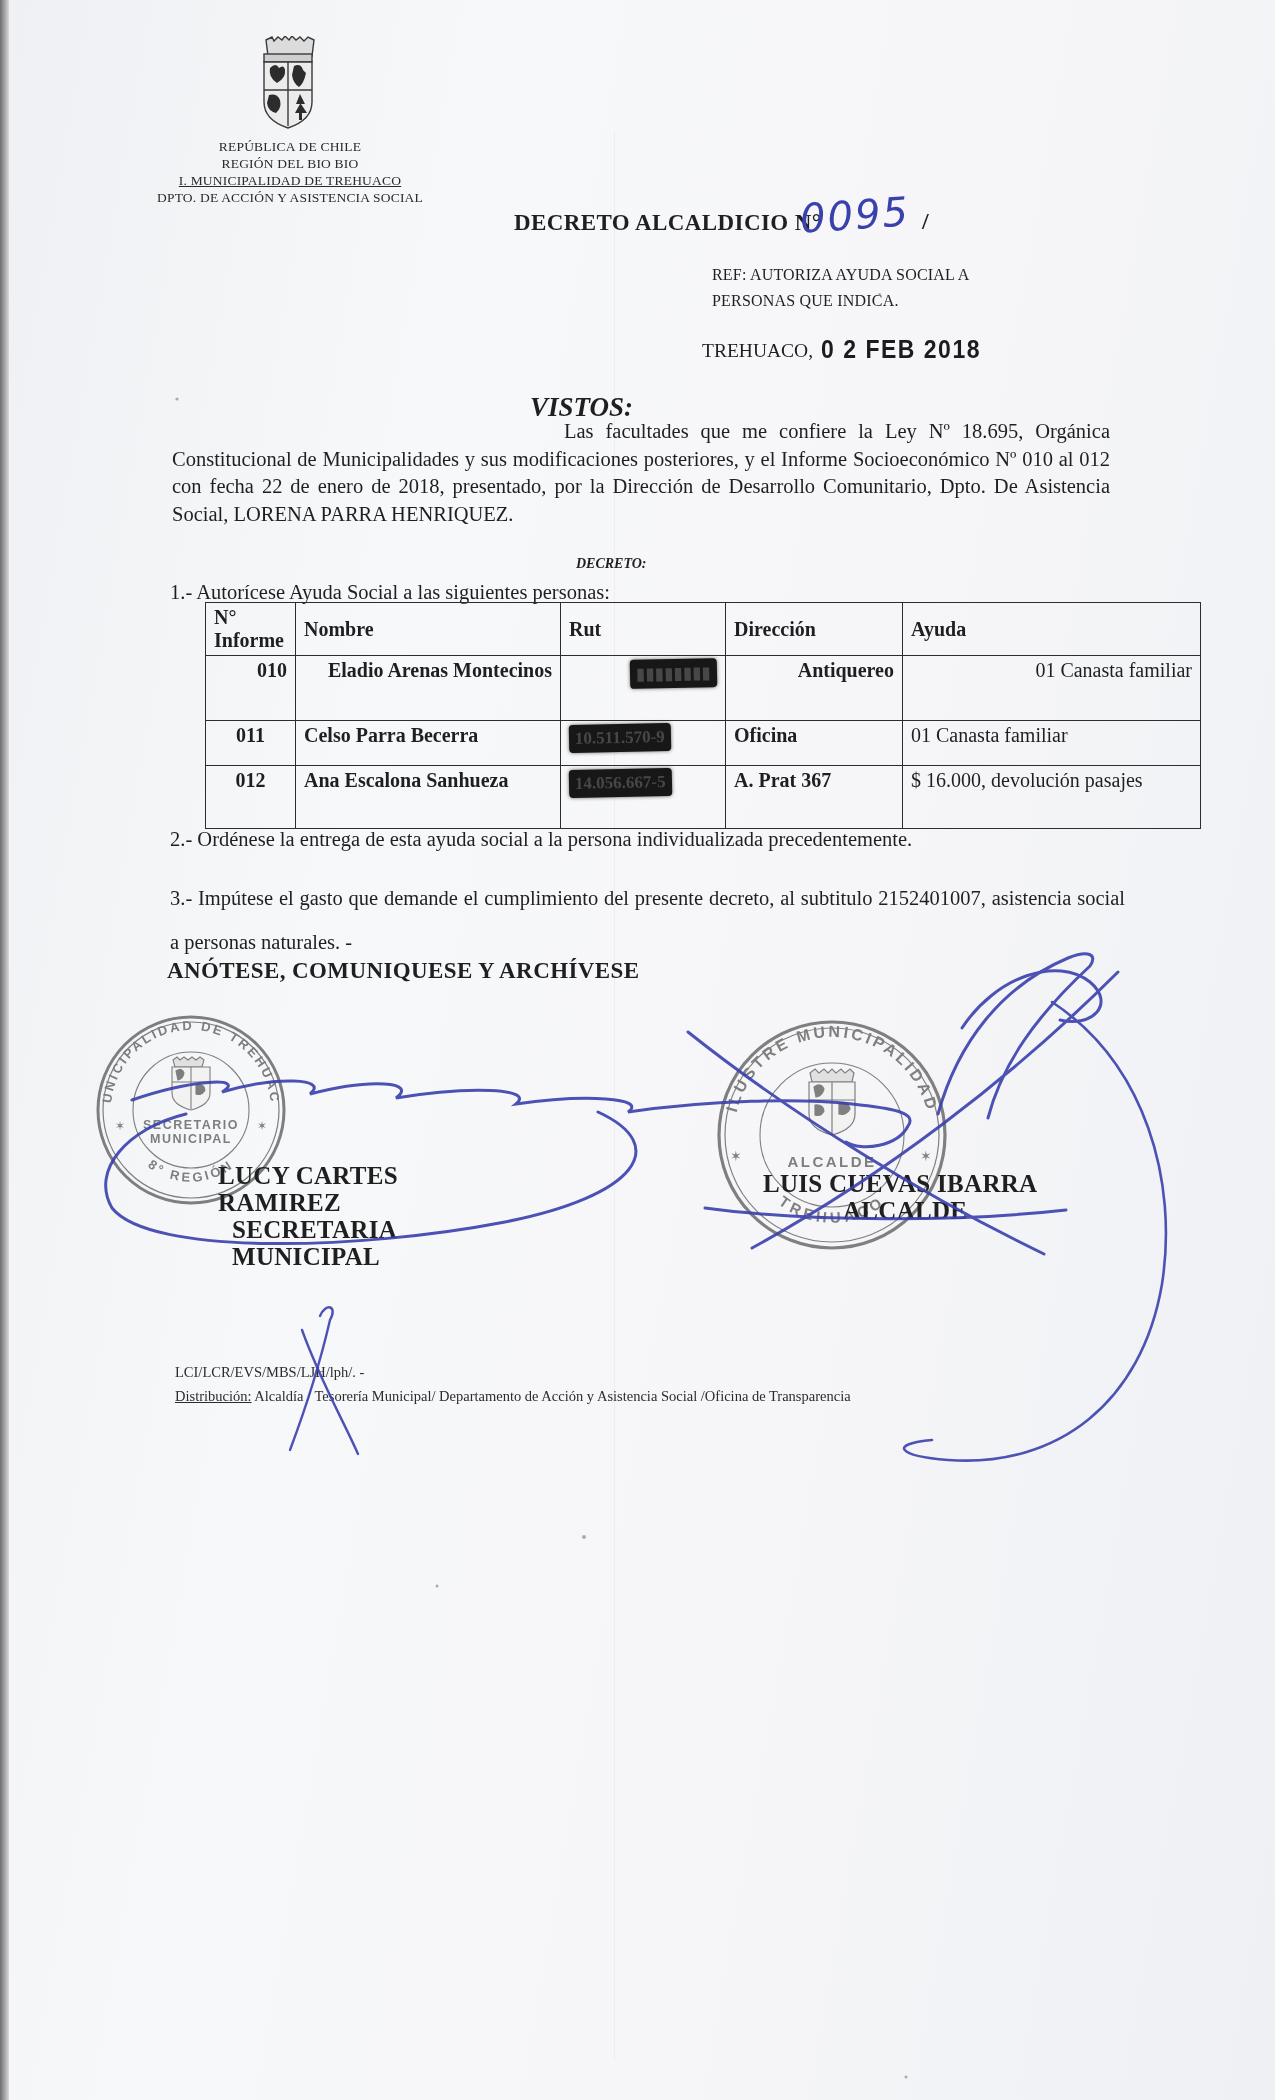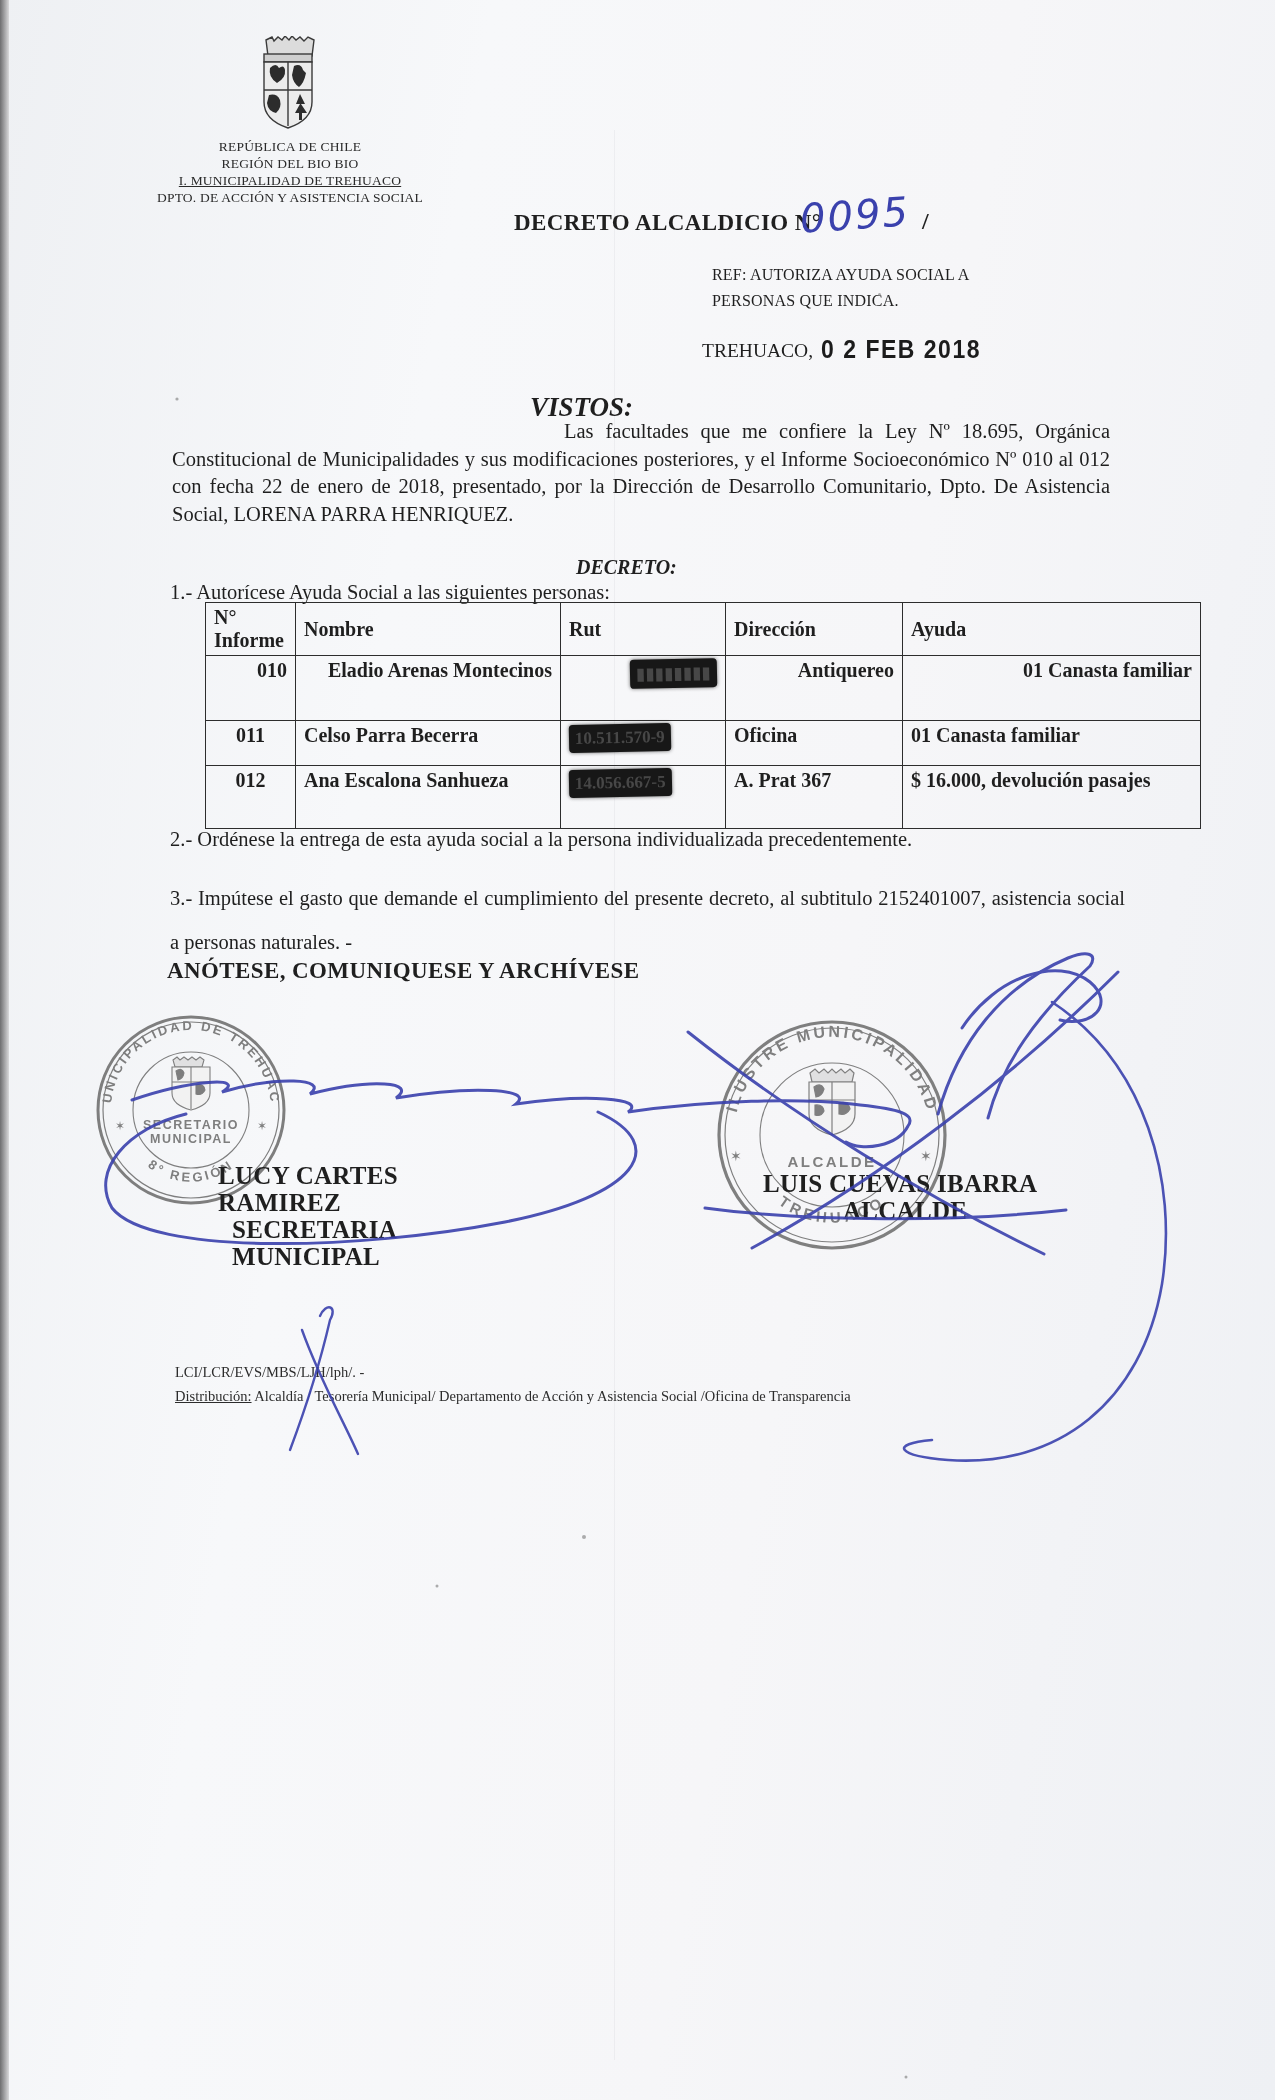"DECRETO:" .decreto-h { font-size: 20px -> 14px }
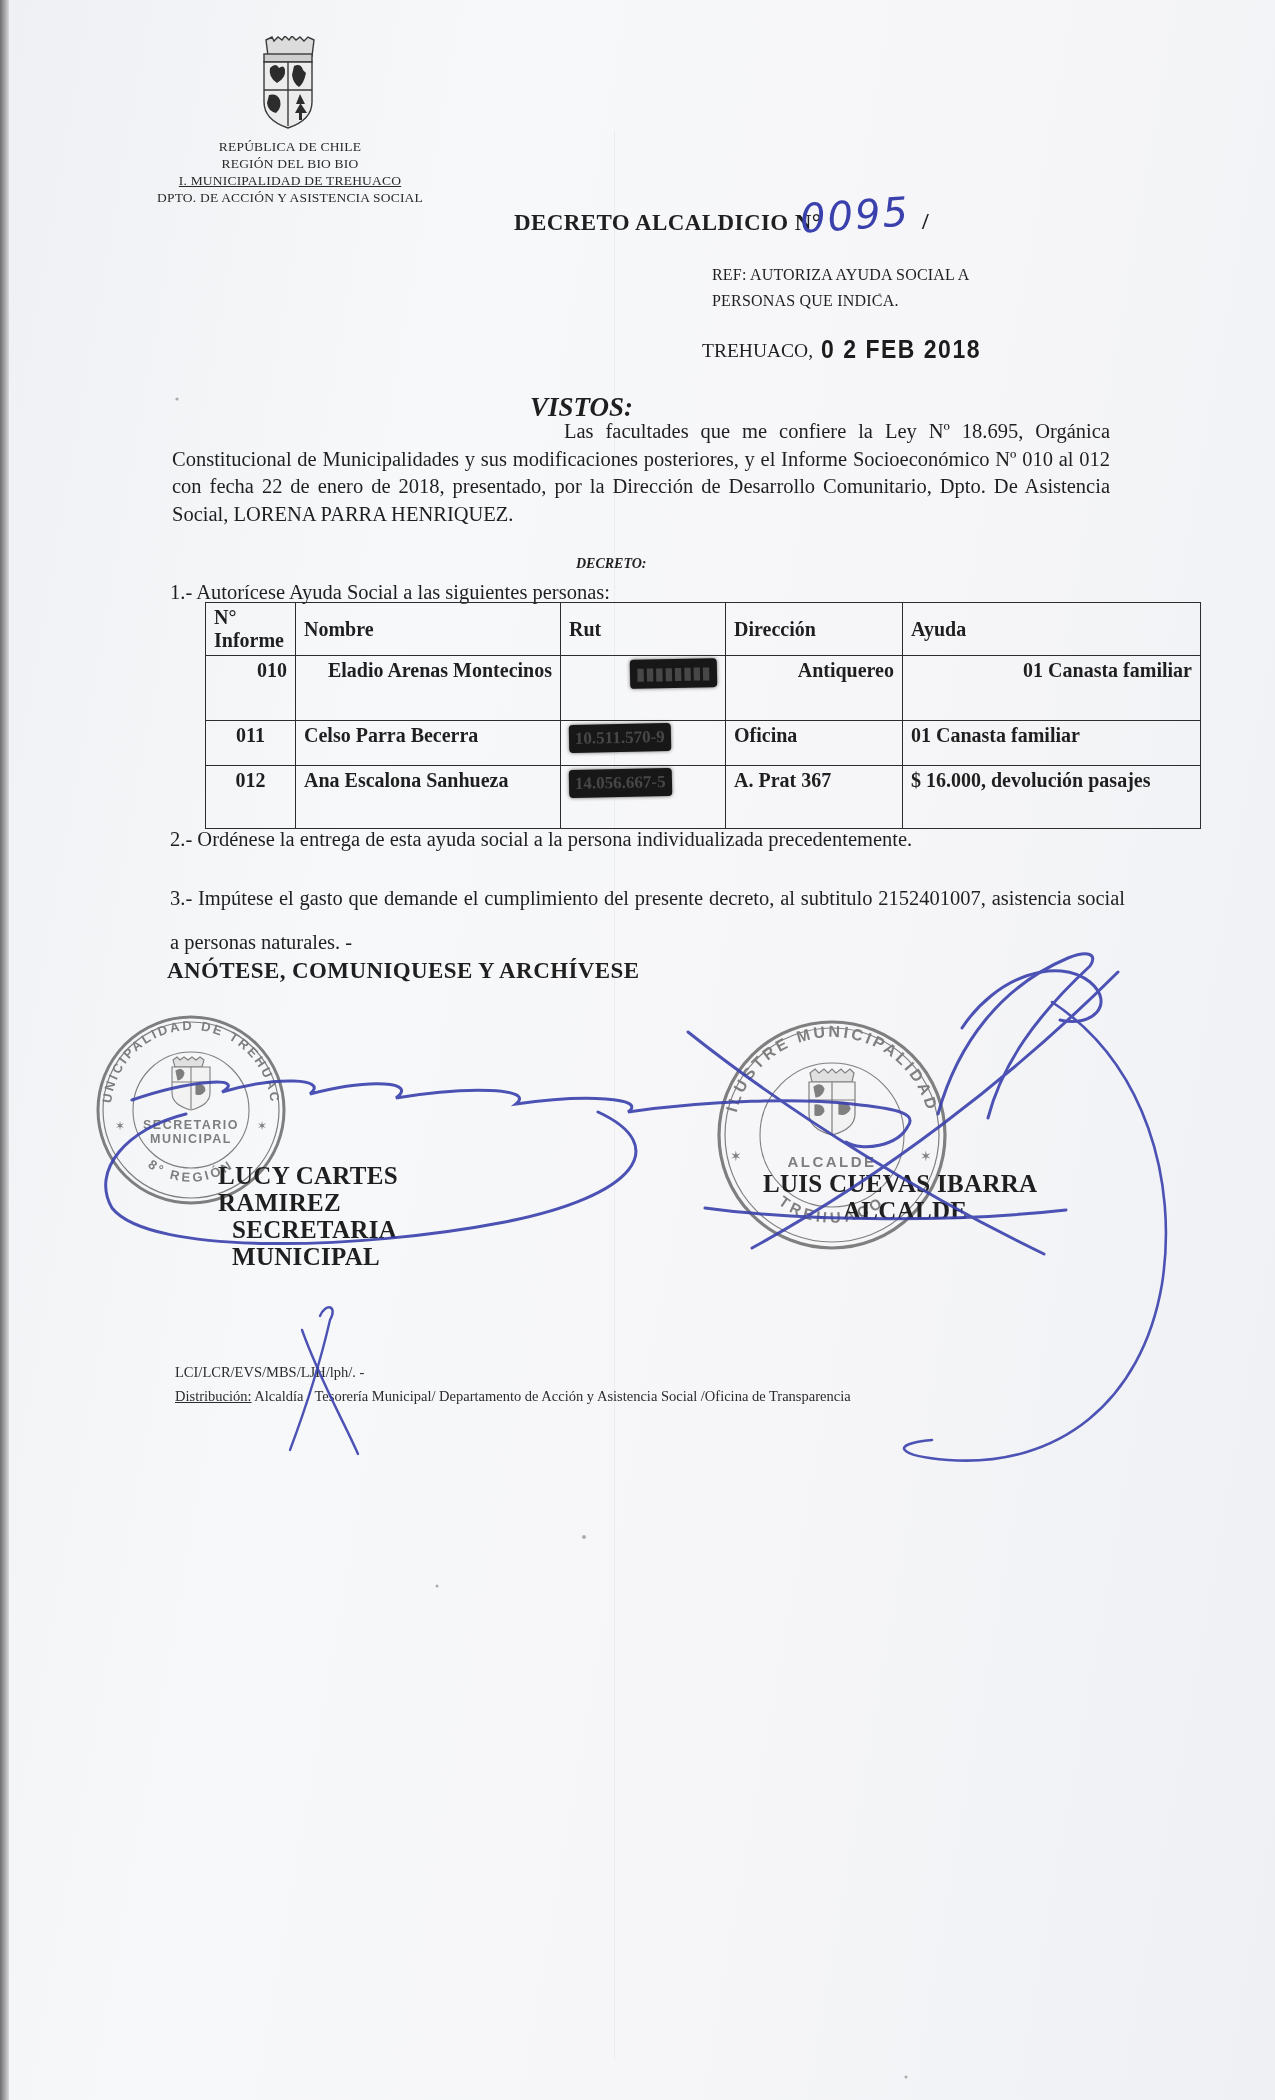"01 Canasta familiar" td.ayuda { font-weight: bold -> normal }
